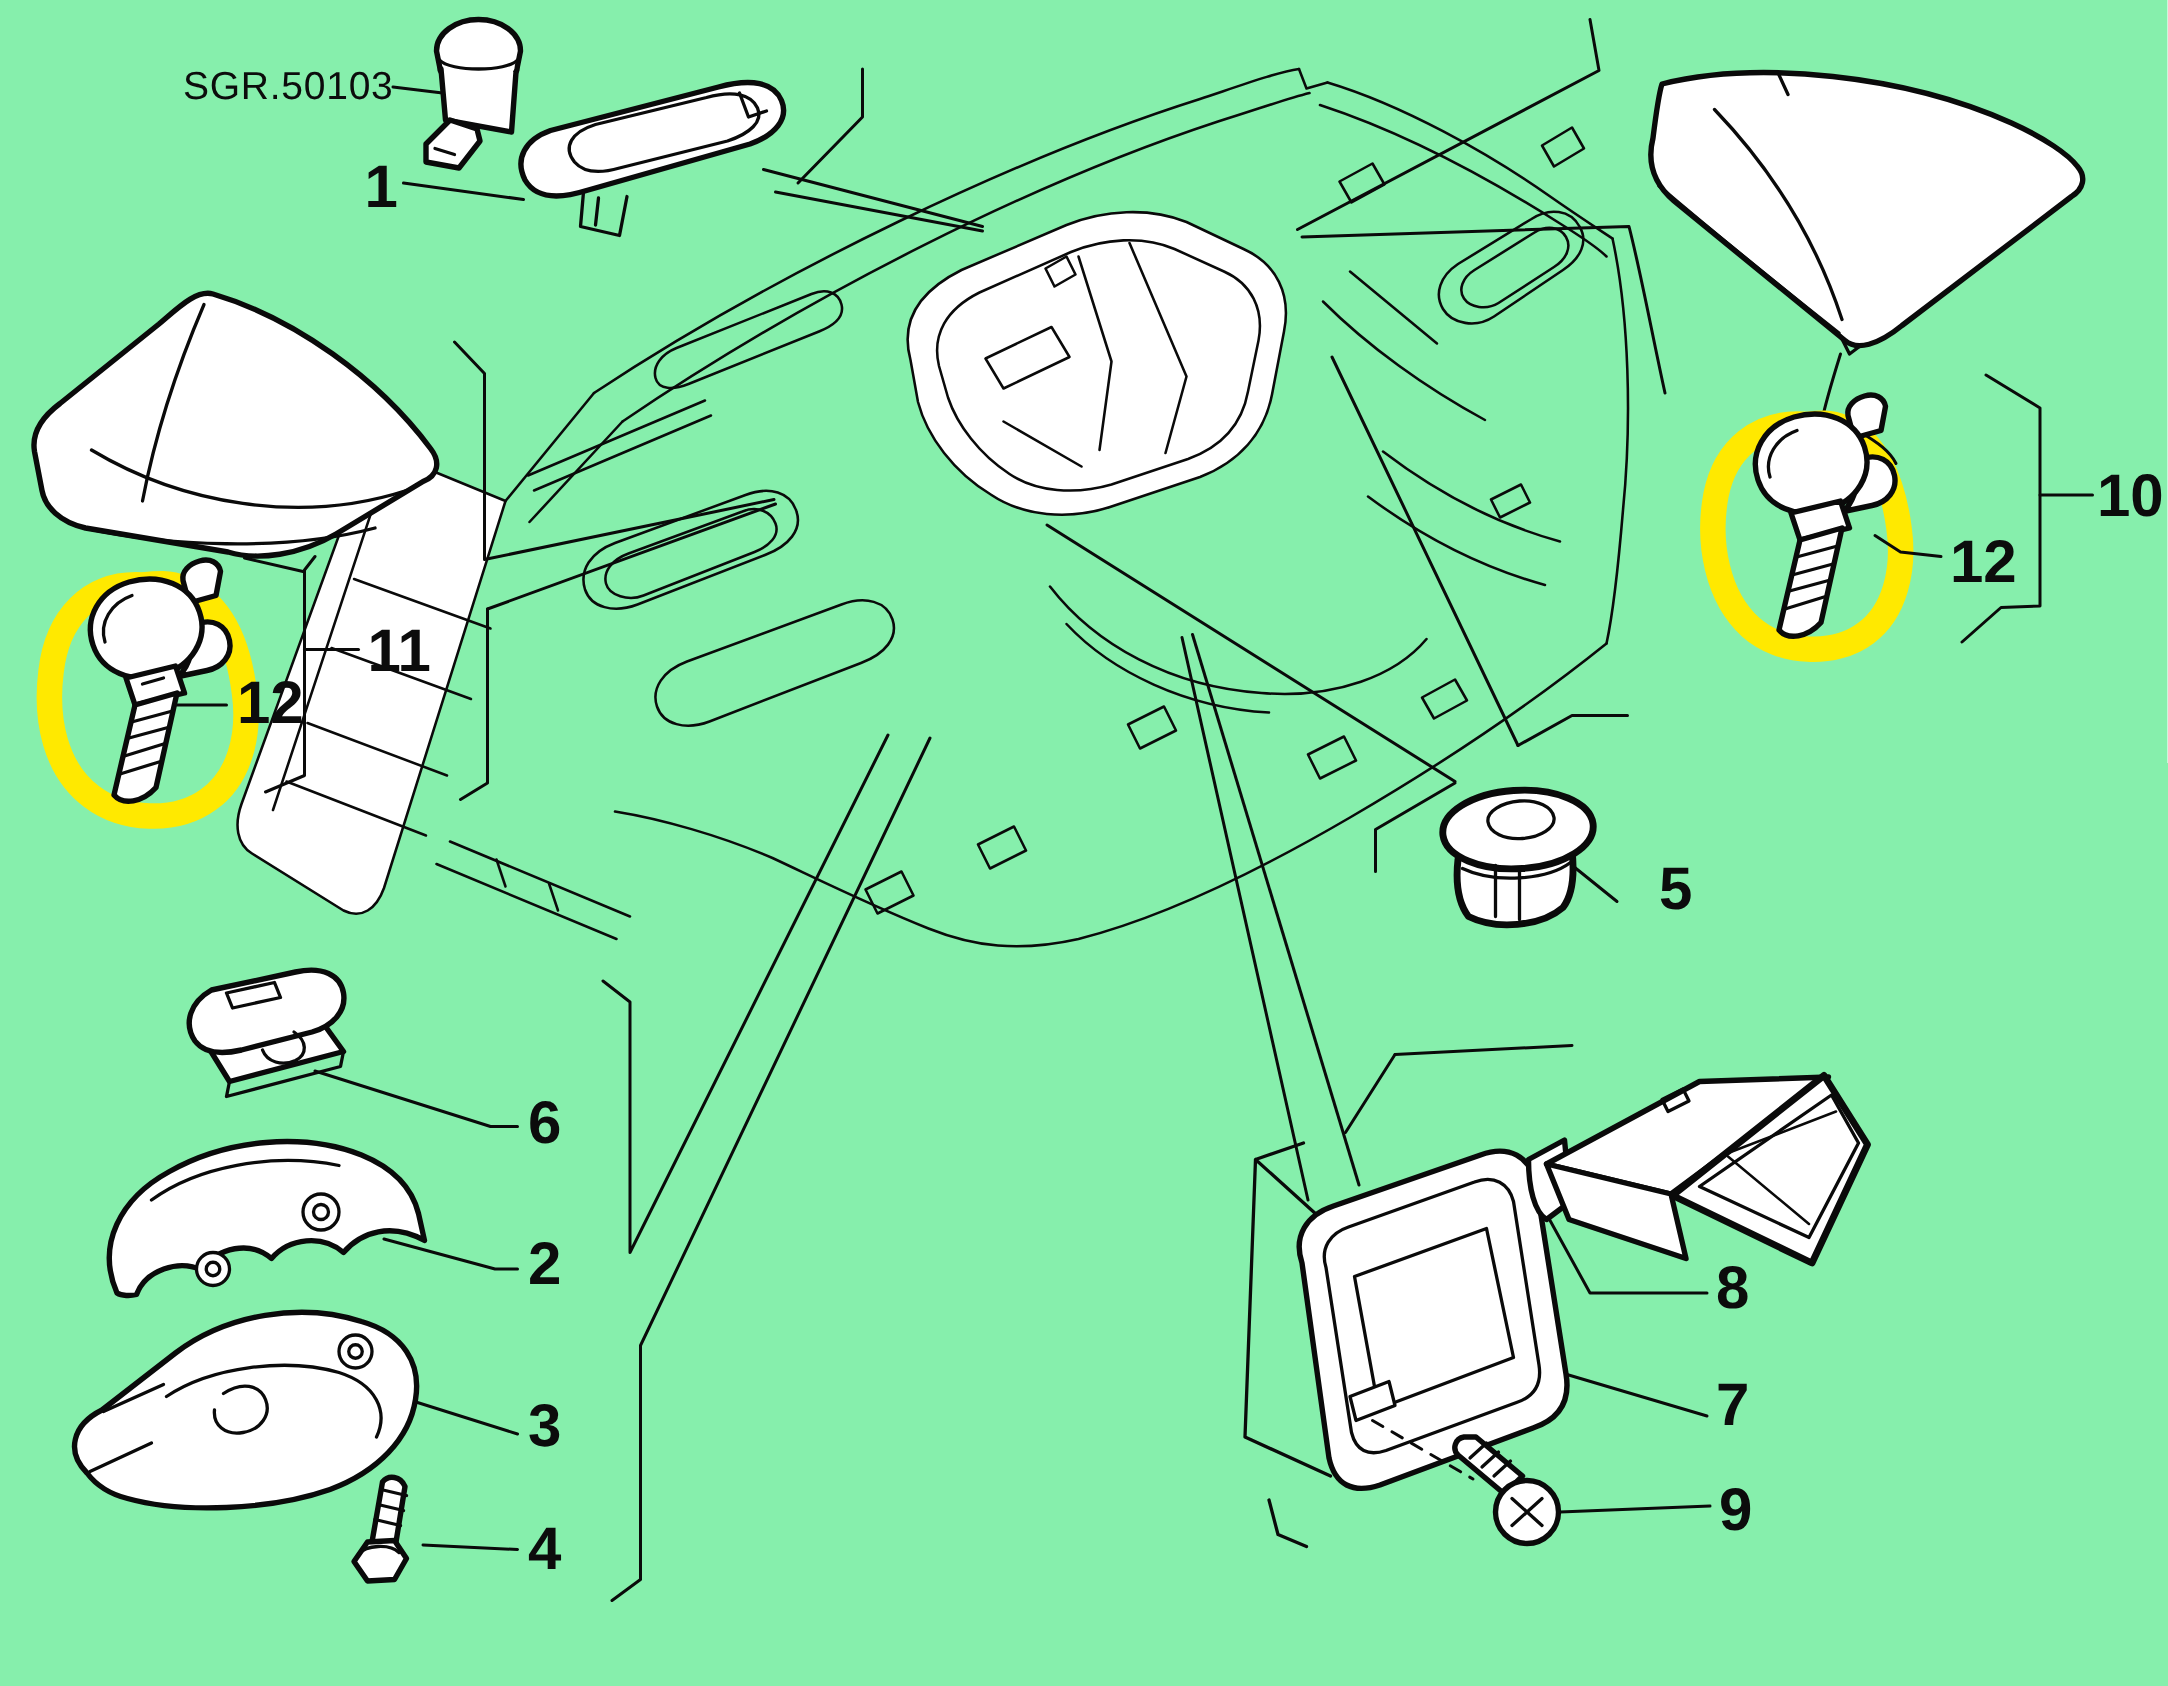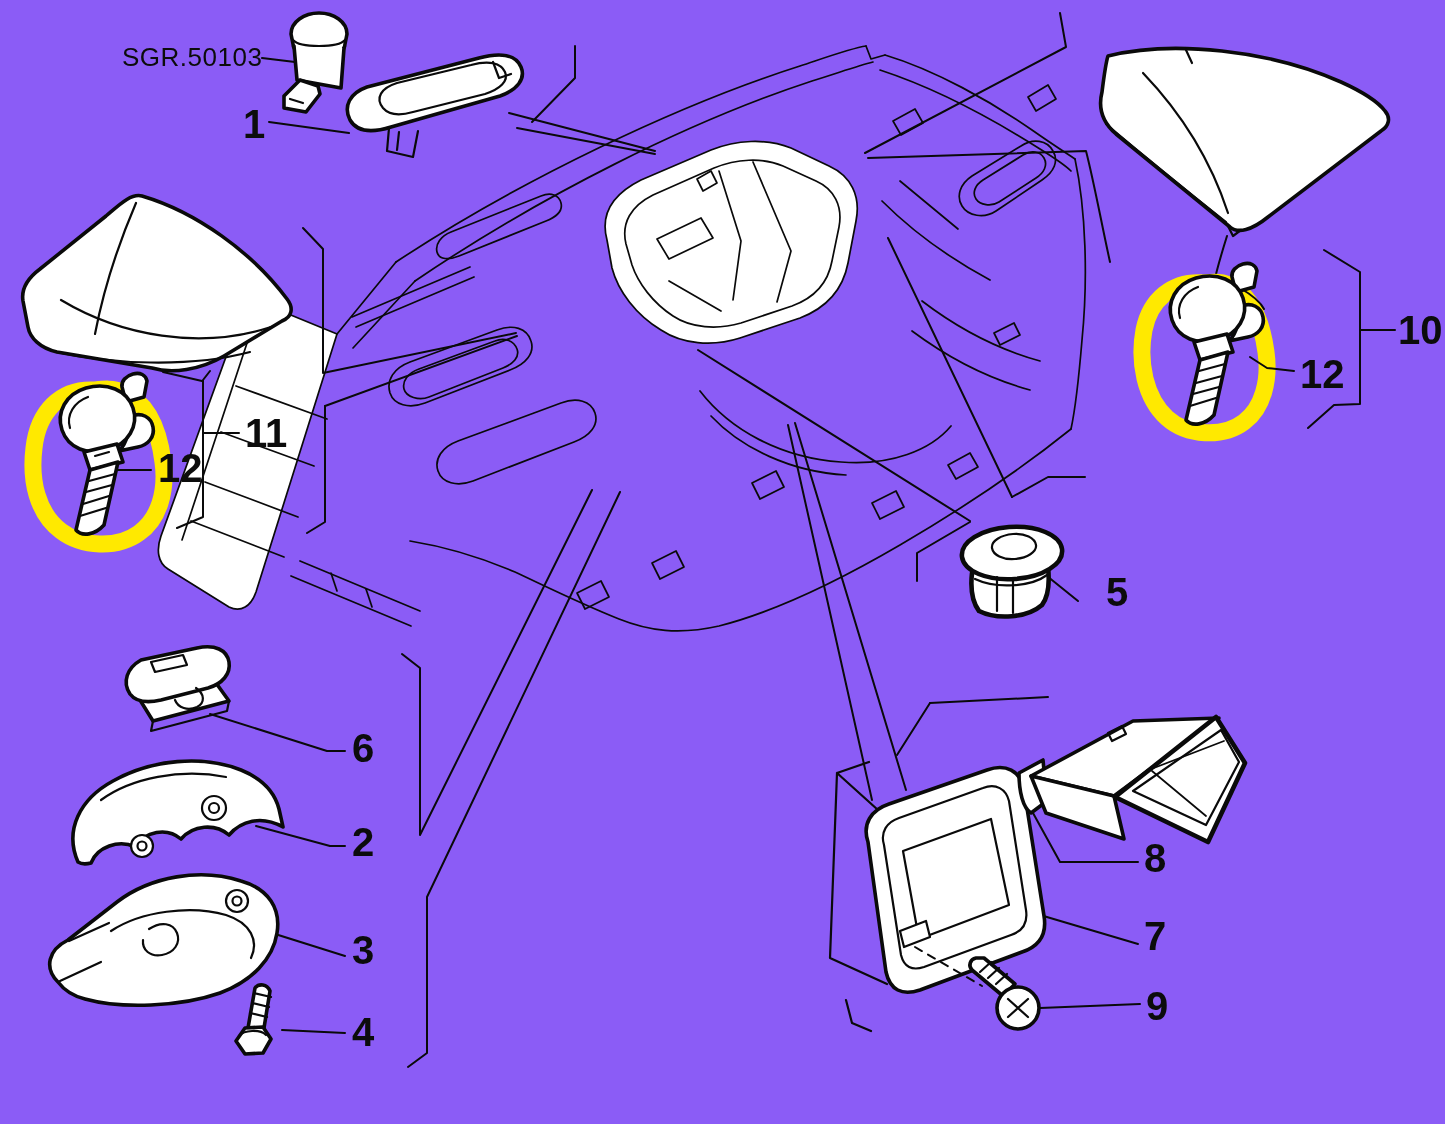"SGR.50103" div.stage { background: #8b5cf6 -> #86efac }
